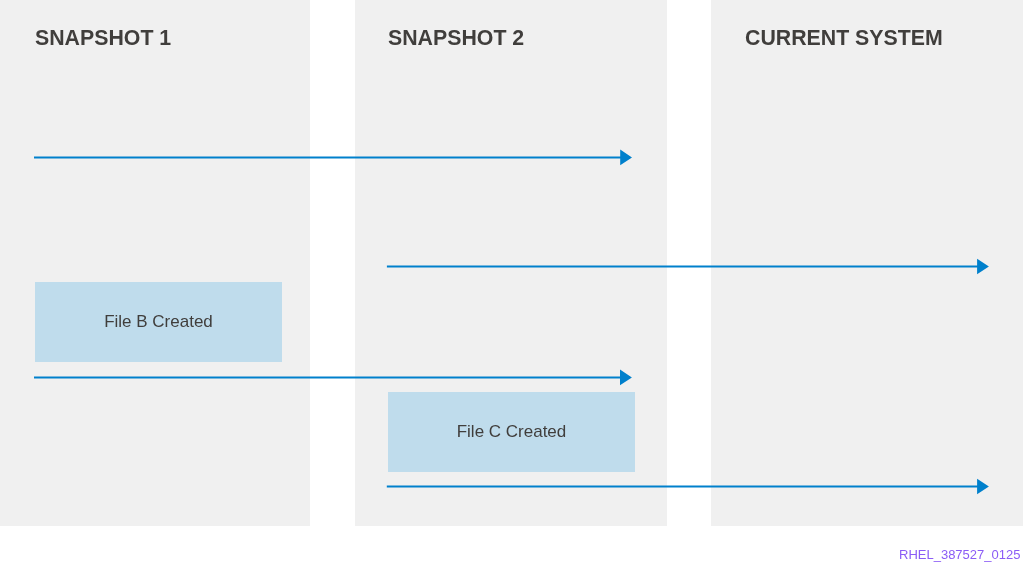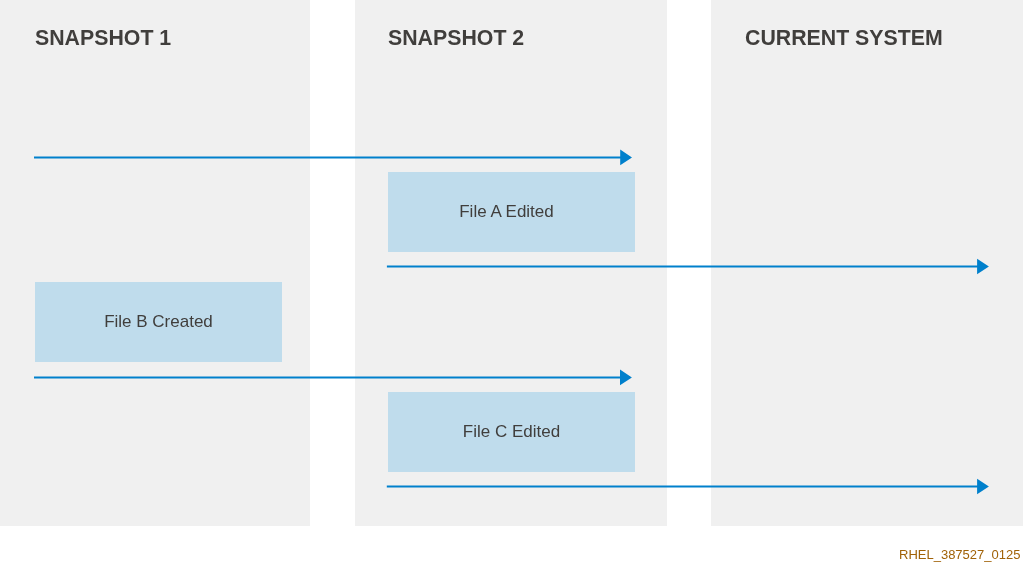"File A Edited" div.event-box { html: <div> <span>File A Edited</span> </div> -> none }
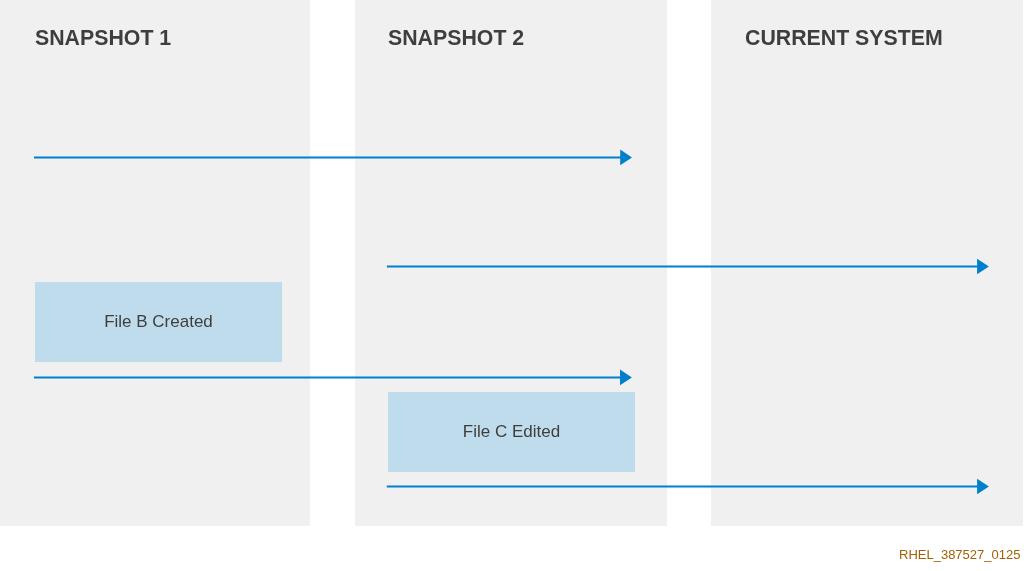"File C Edited" span.event-label { text: Edited -> Created }
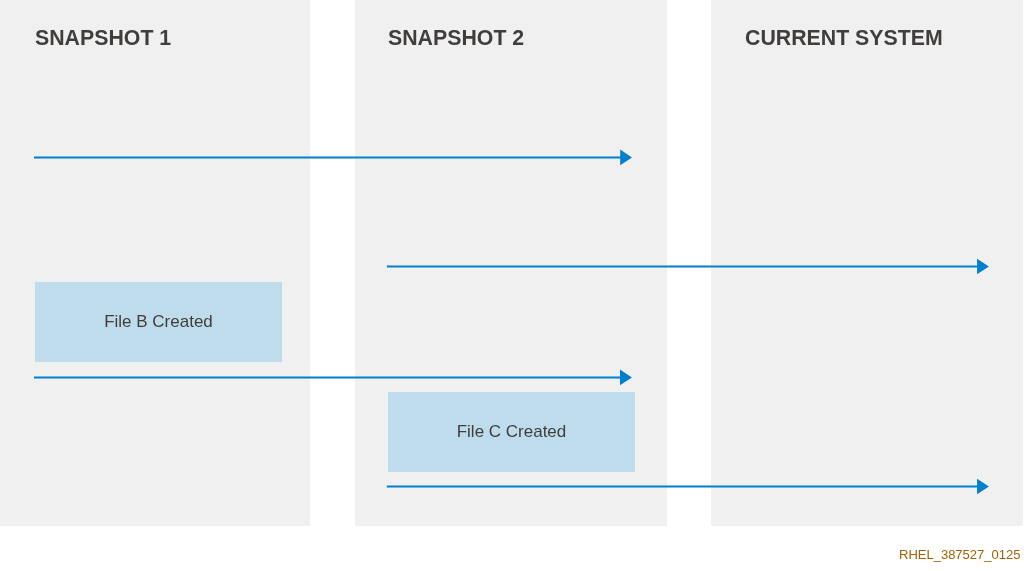"RHEL_387527_0125" .credit { color: #a16207 -> #8b5cf6 }
